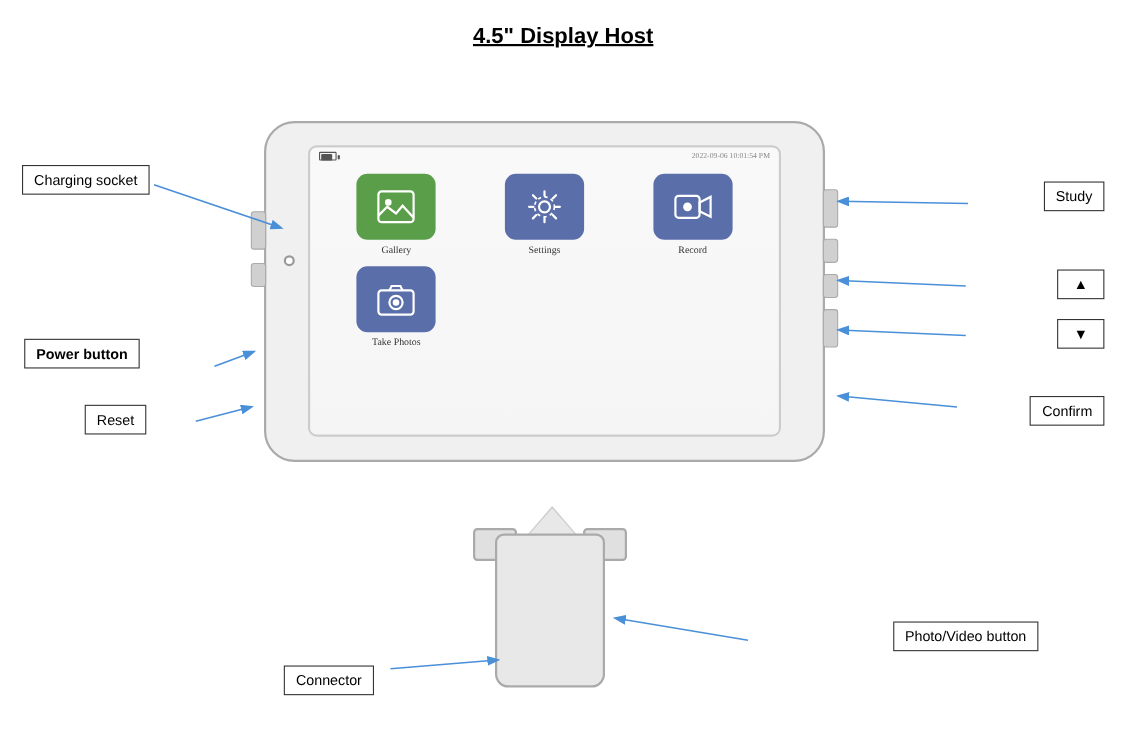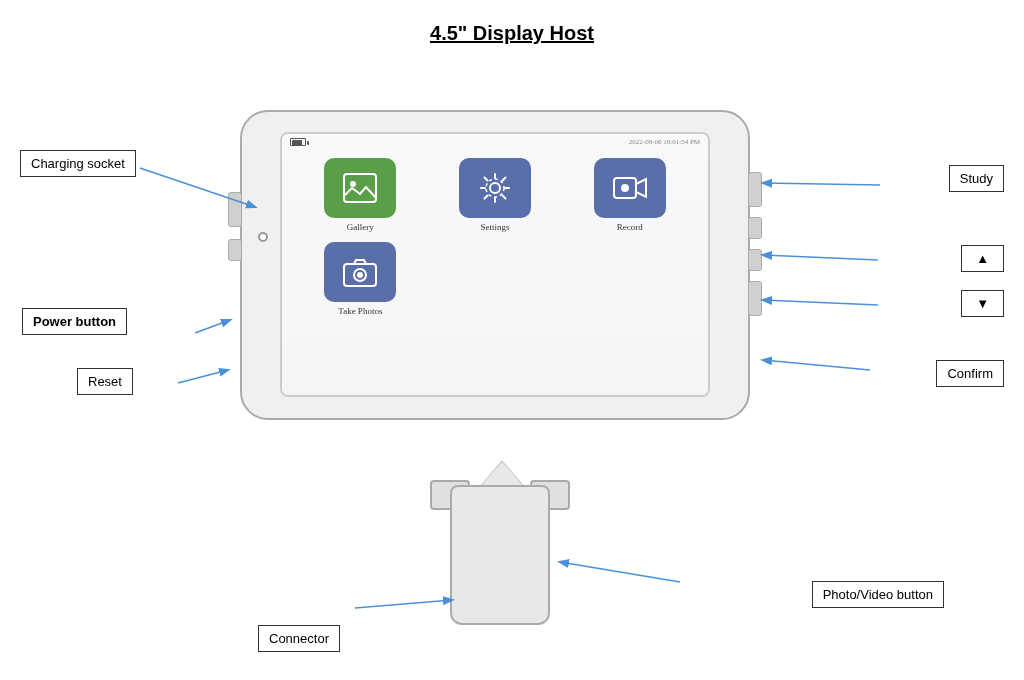"Photo/Video button" div.label-box { margin-top: 16px -> none }
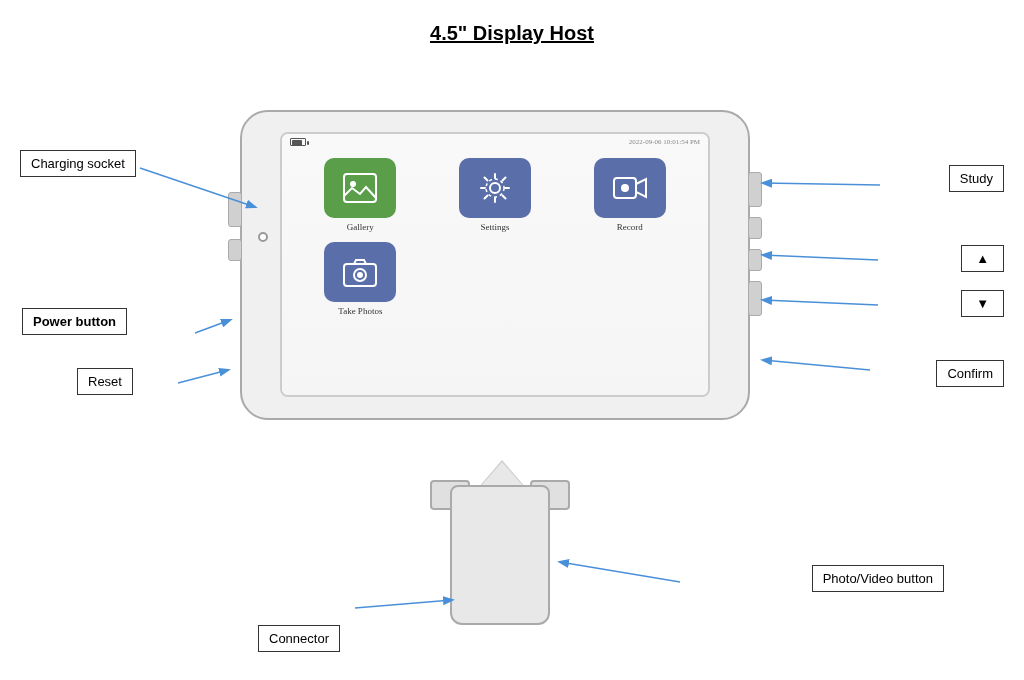"Connector" div.label-box { margin-top: 20px -> none }
